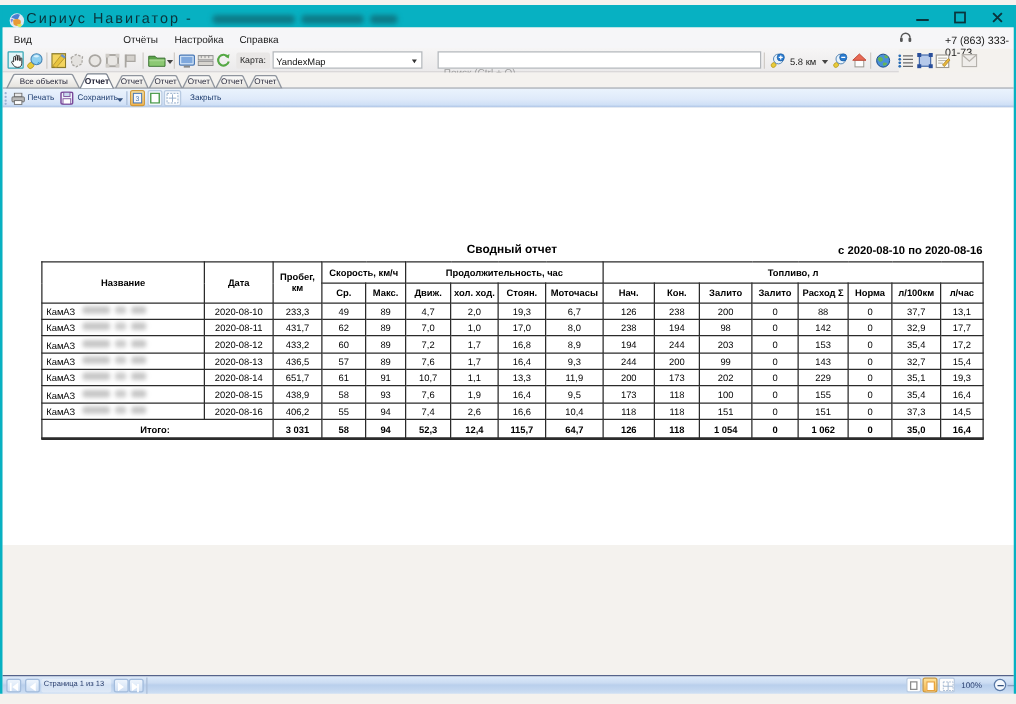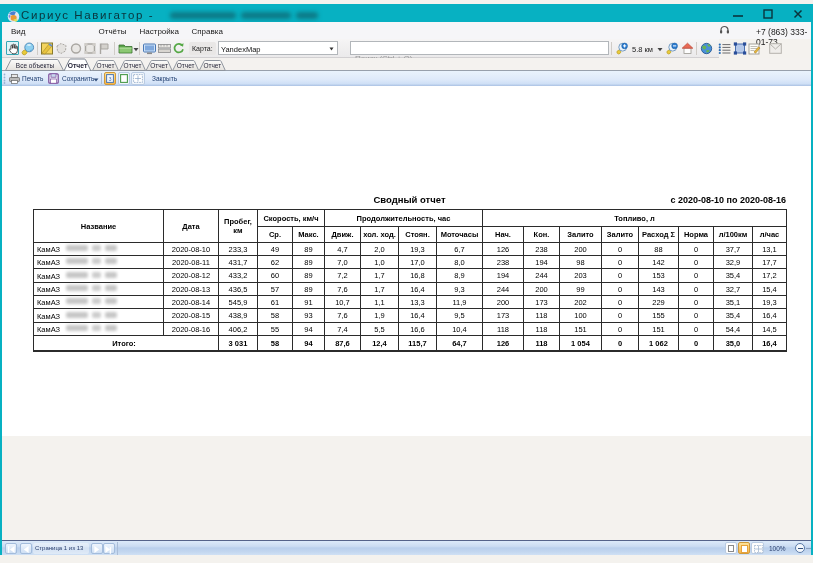"545,9" td { text: 545,9 -> 651,7 }
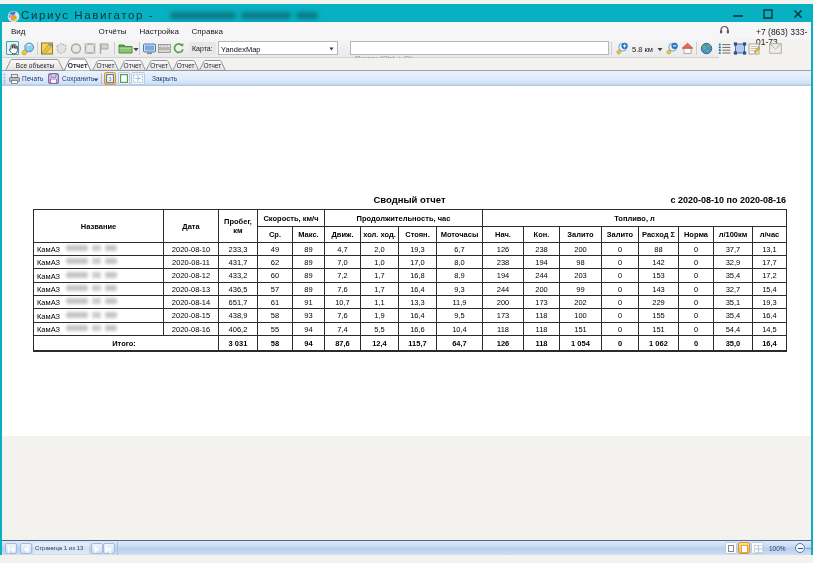"5,5" td { text: 5,5 -> 2,6 }
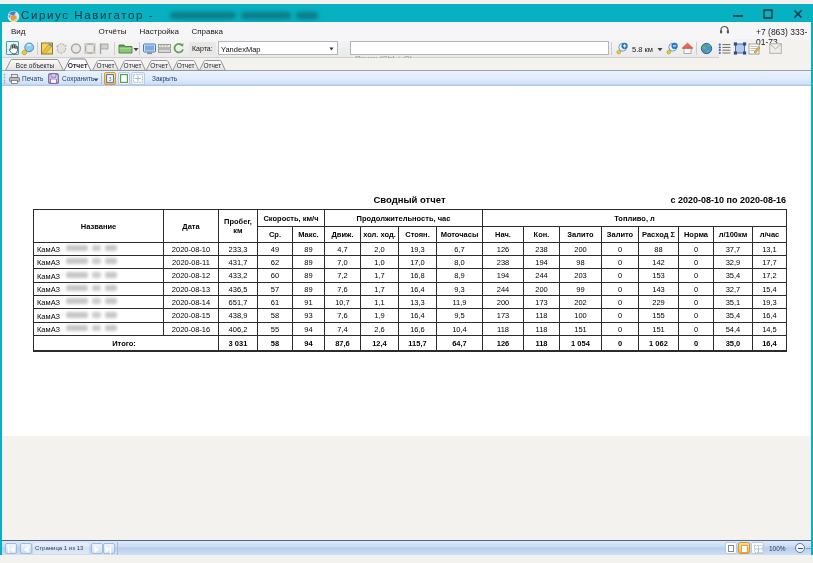"54,4" td { text: 54,4 -> 37,3 }
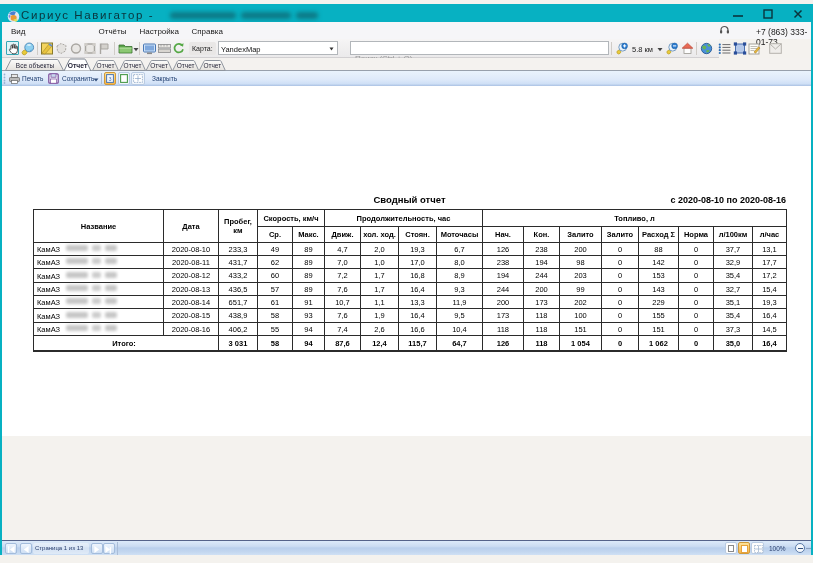"87,6" td.b { text: 87,6 -> 52,3 }
